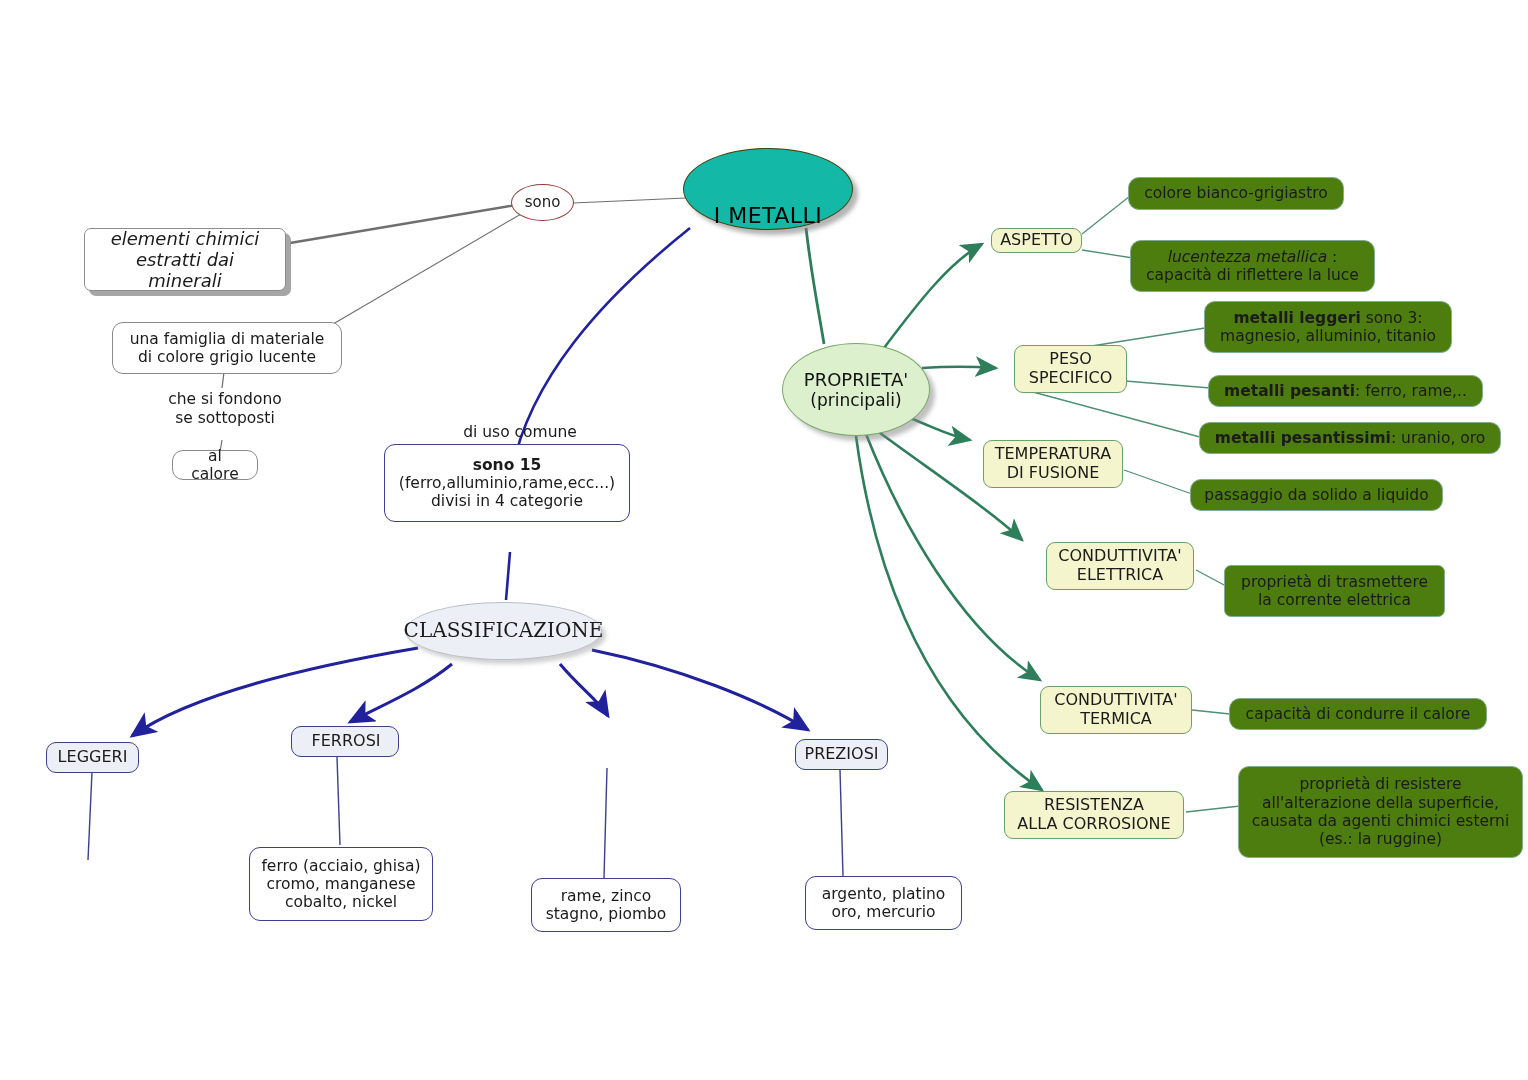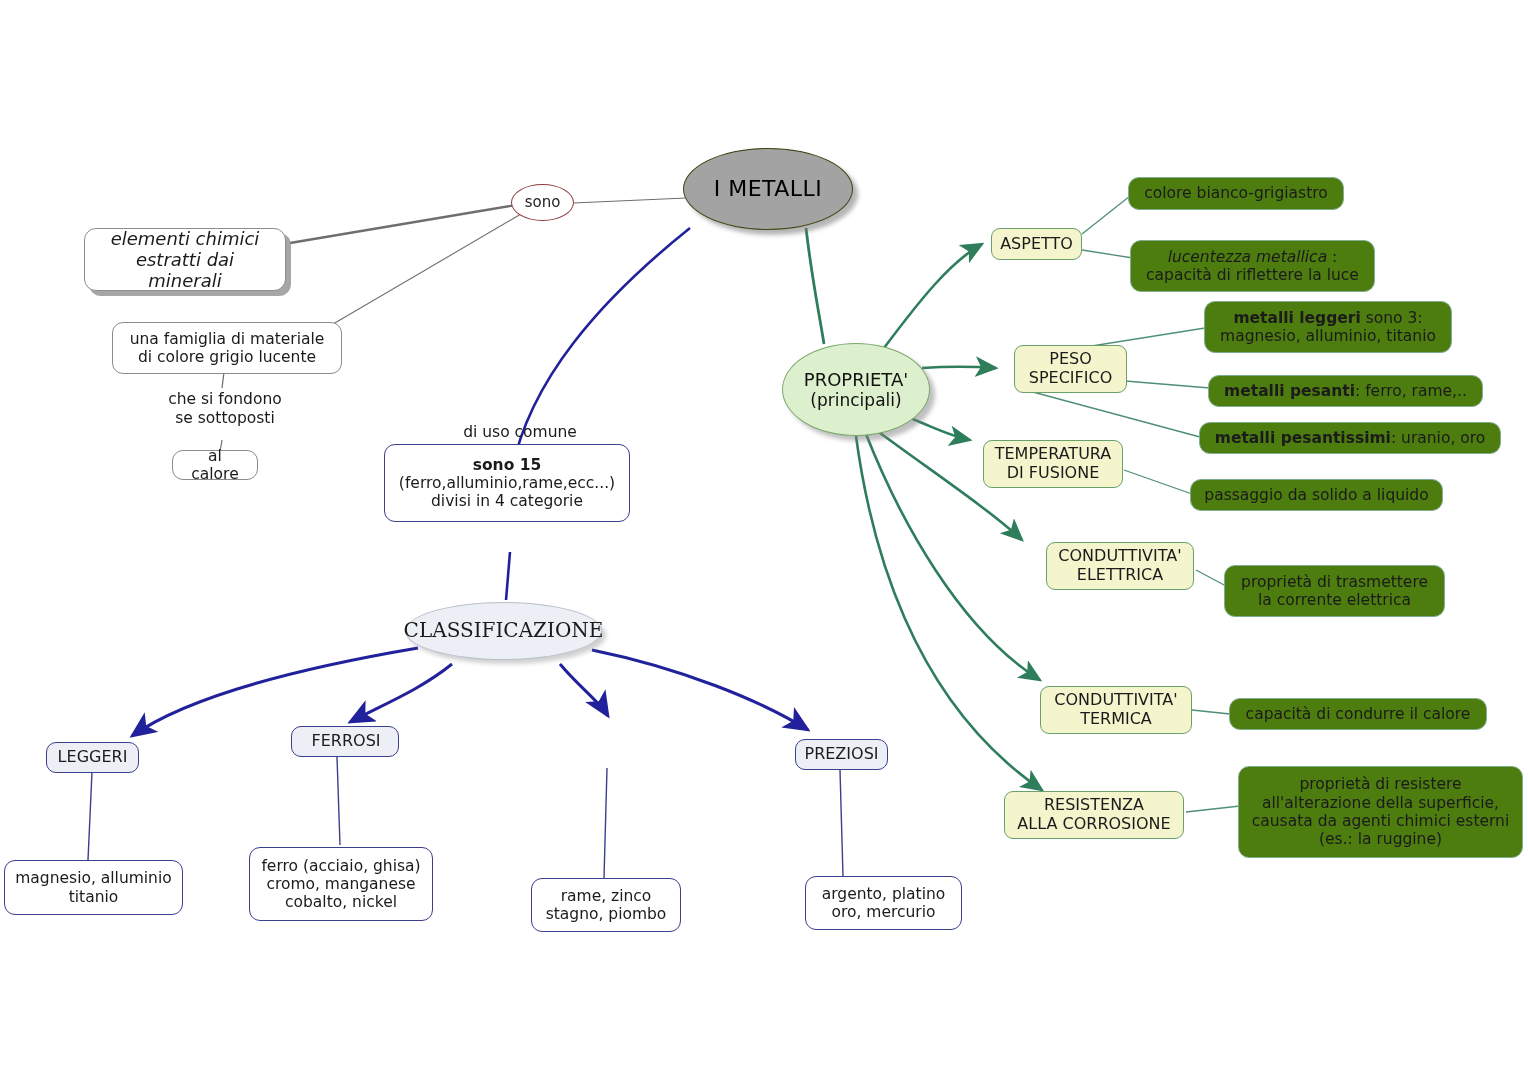"I METALLI" .ellipse-main { align-items: none -> flex-end; background: #a3a3a3 -> #14b8a6 }
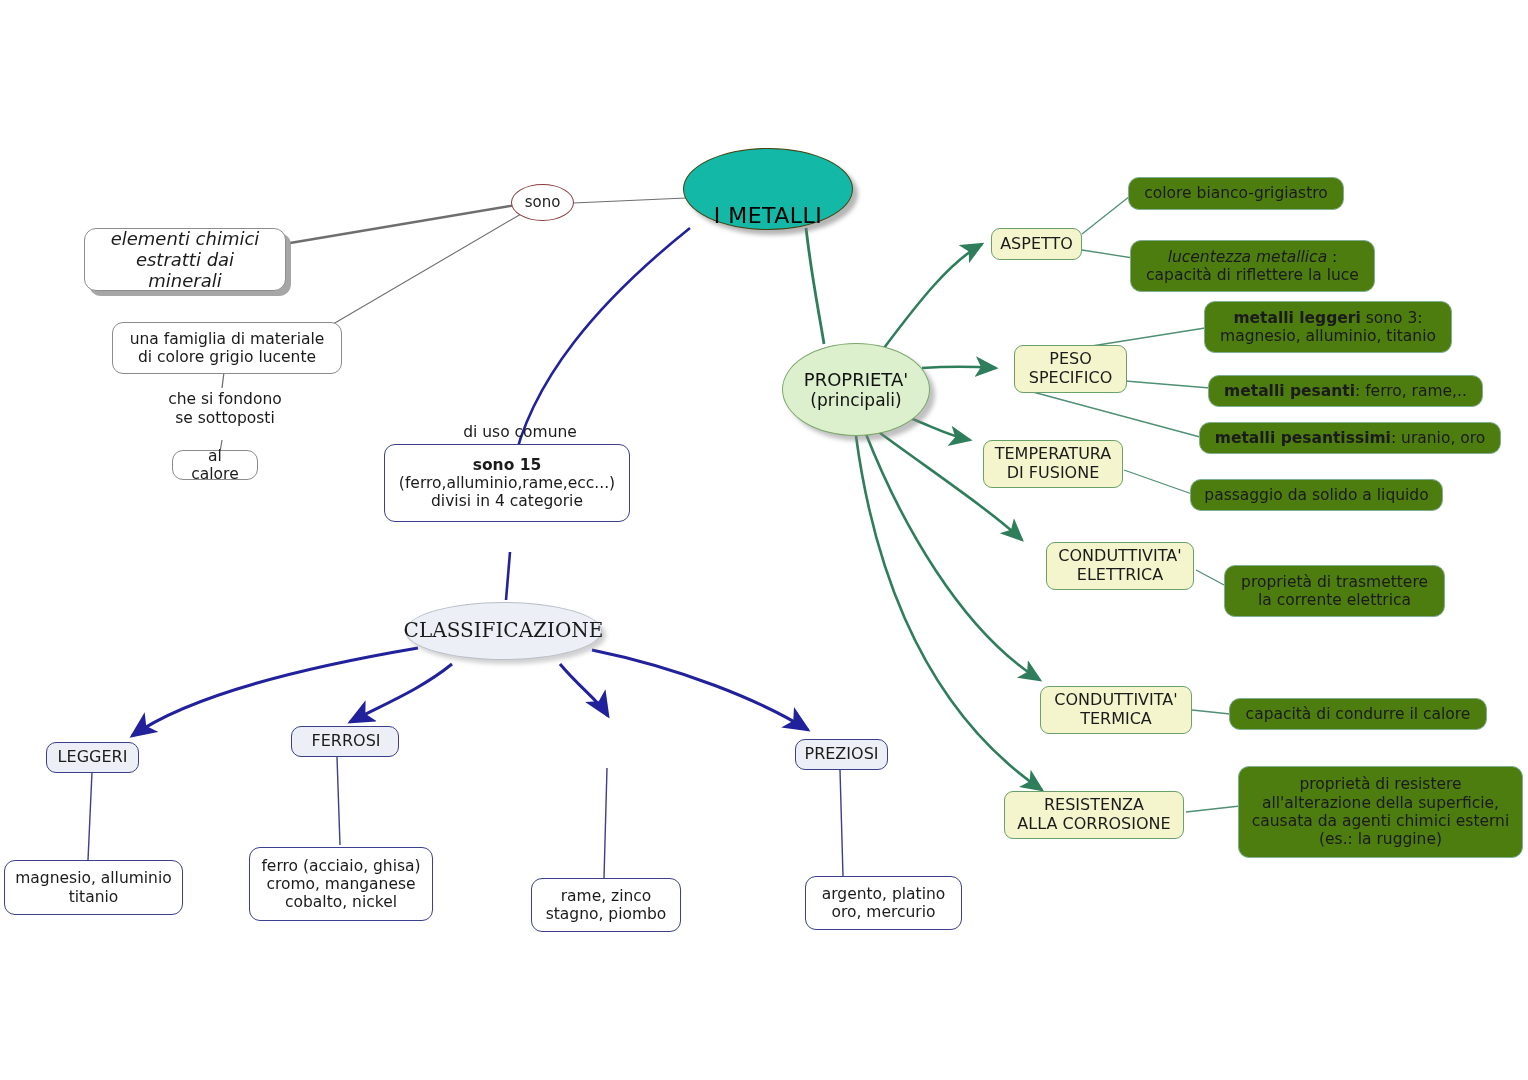"elementi chimici" .box-shadow-sharp { border-radius: 12px -> 7px }
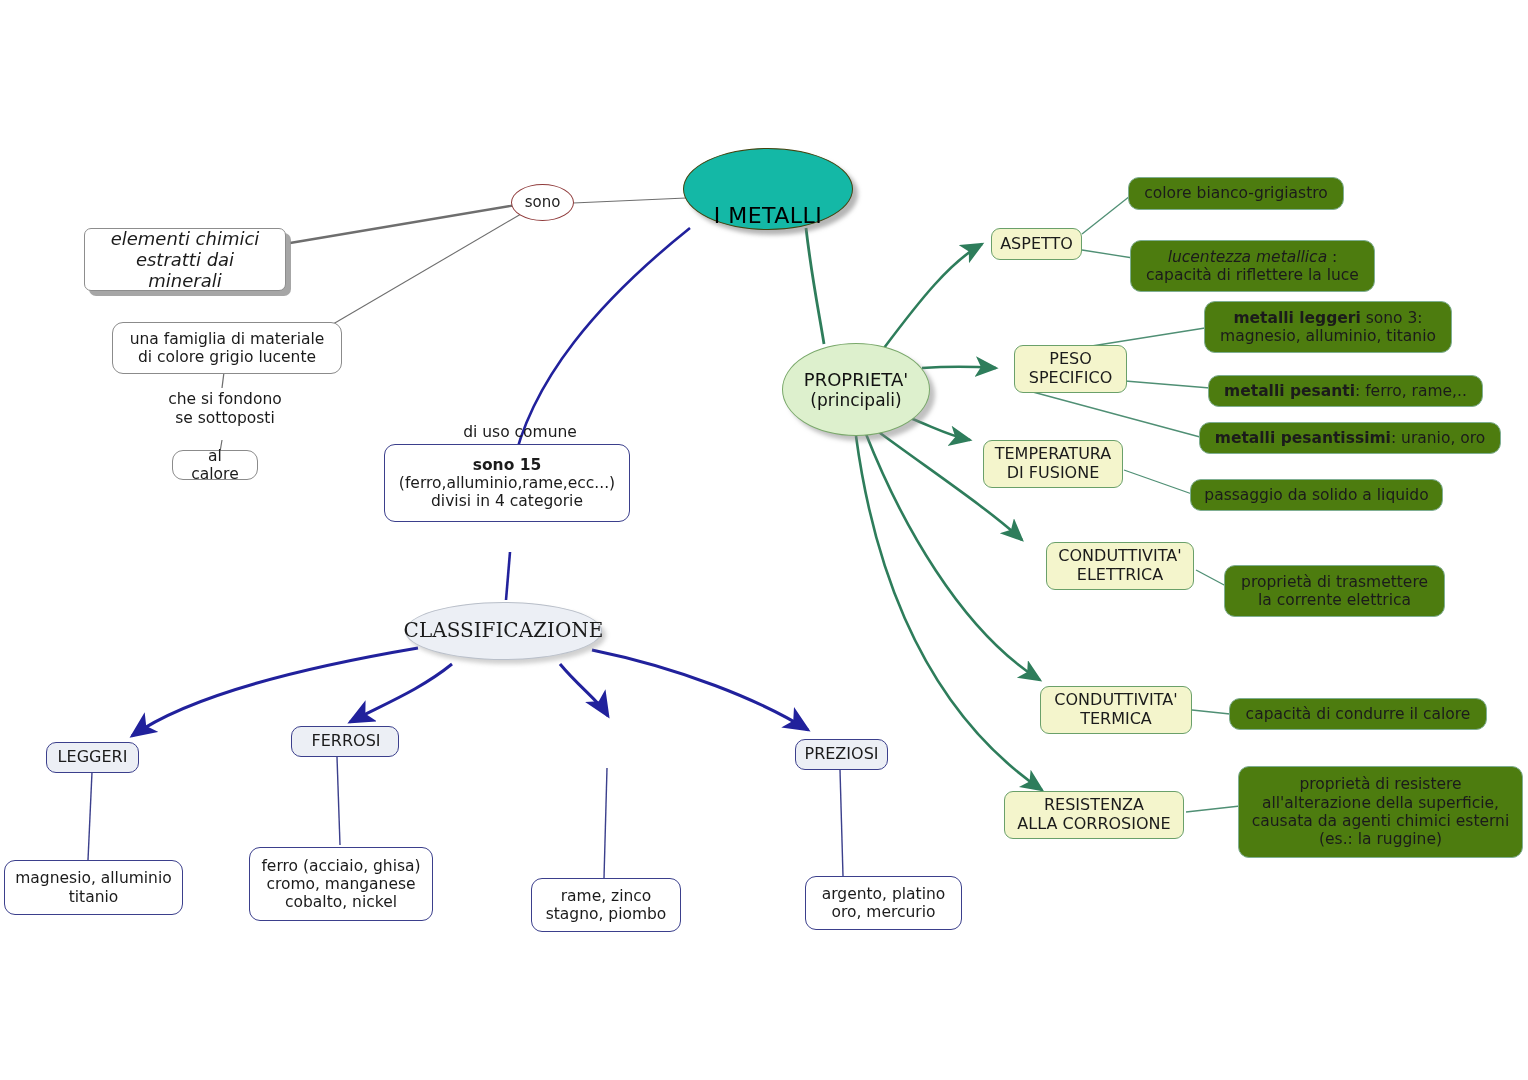"ASPETTO" div.node { height: 32px -> 25px }
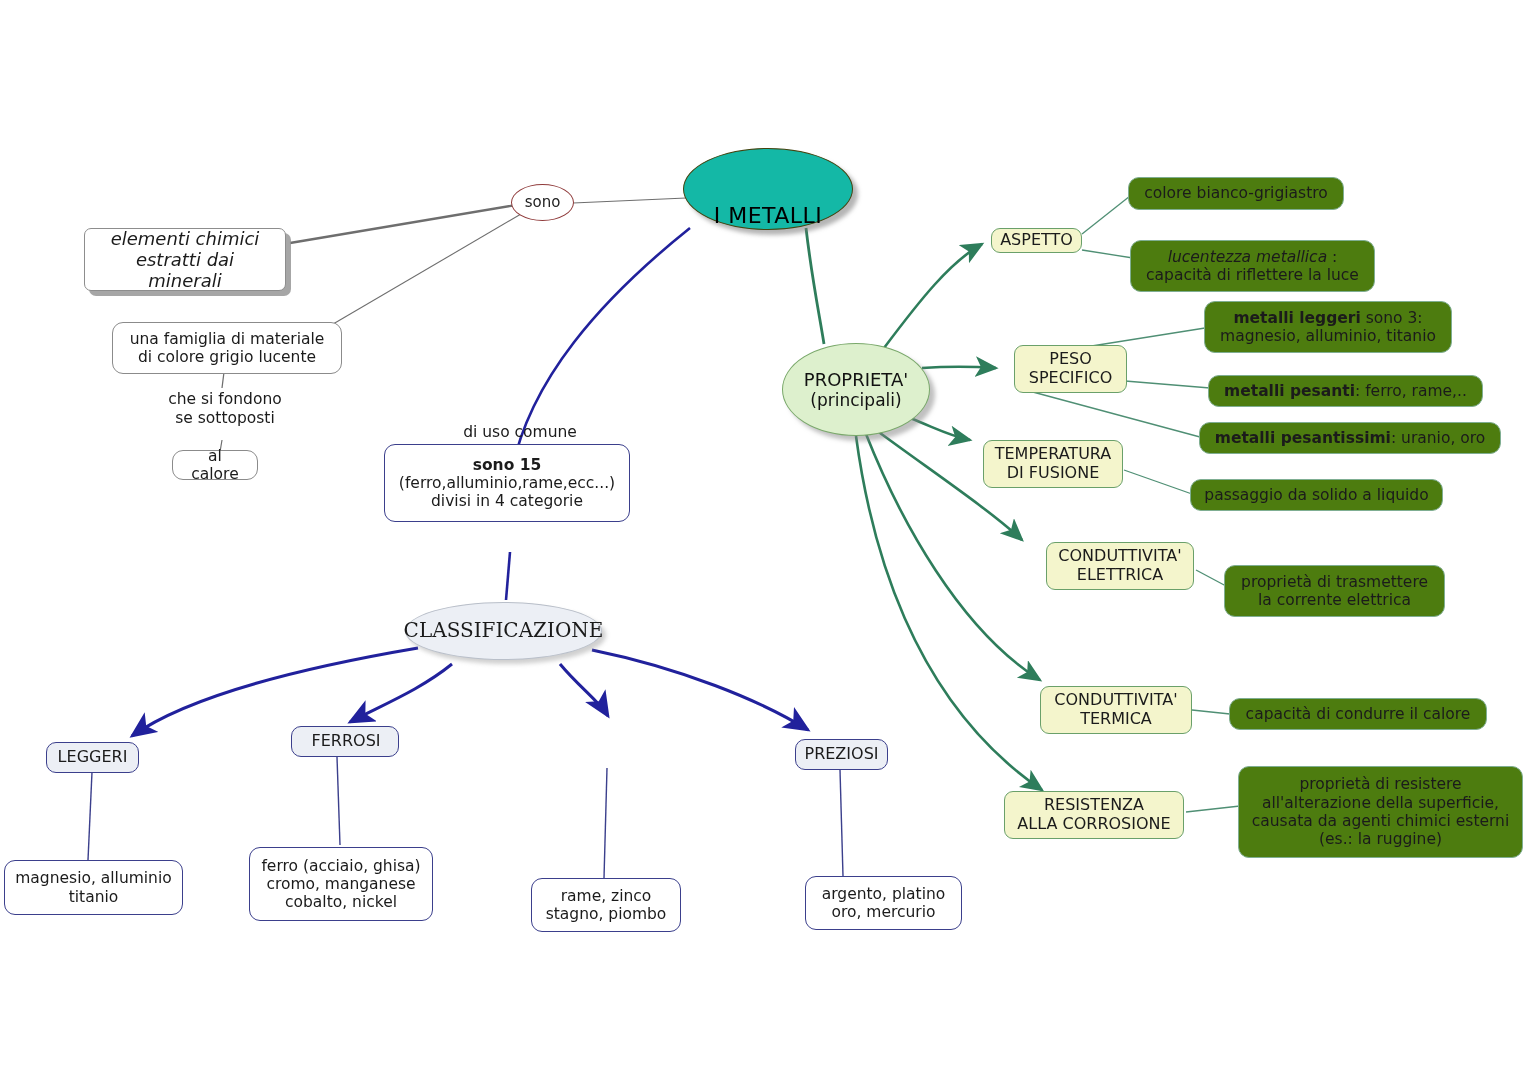"proprietà di trasmettere" div.node { border-radius: none -> 7px }
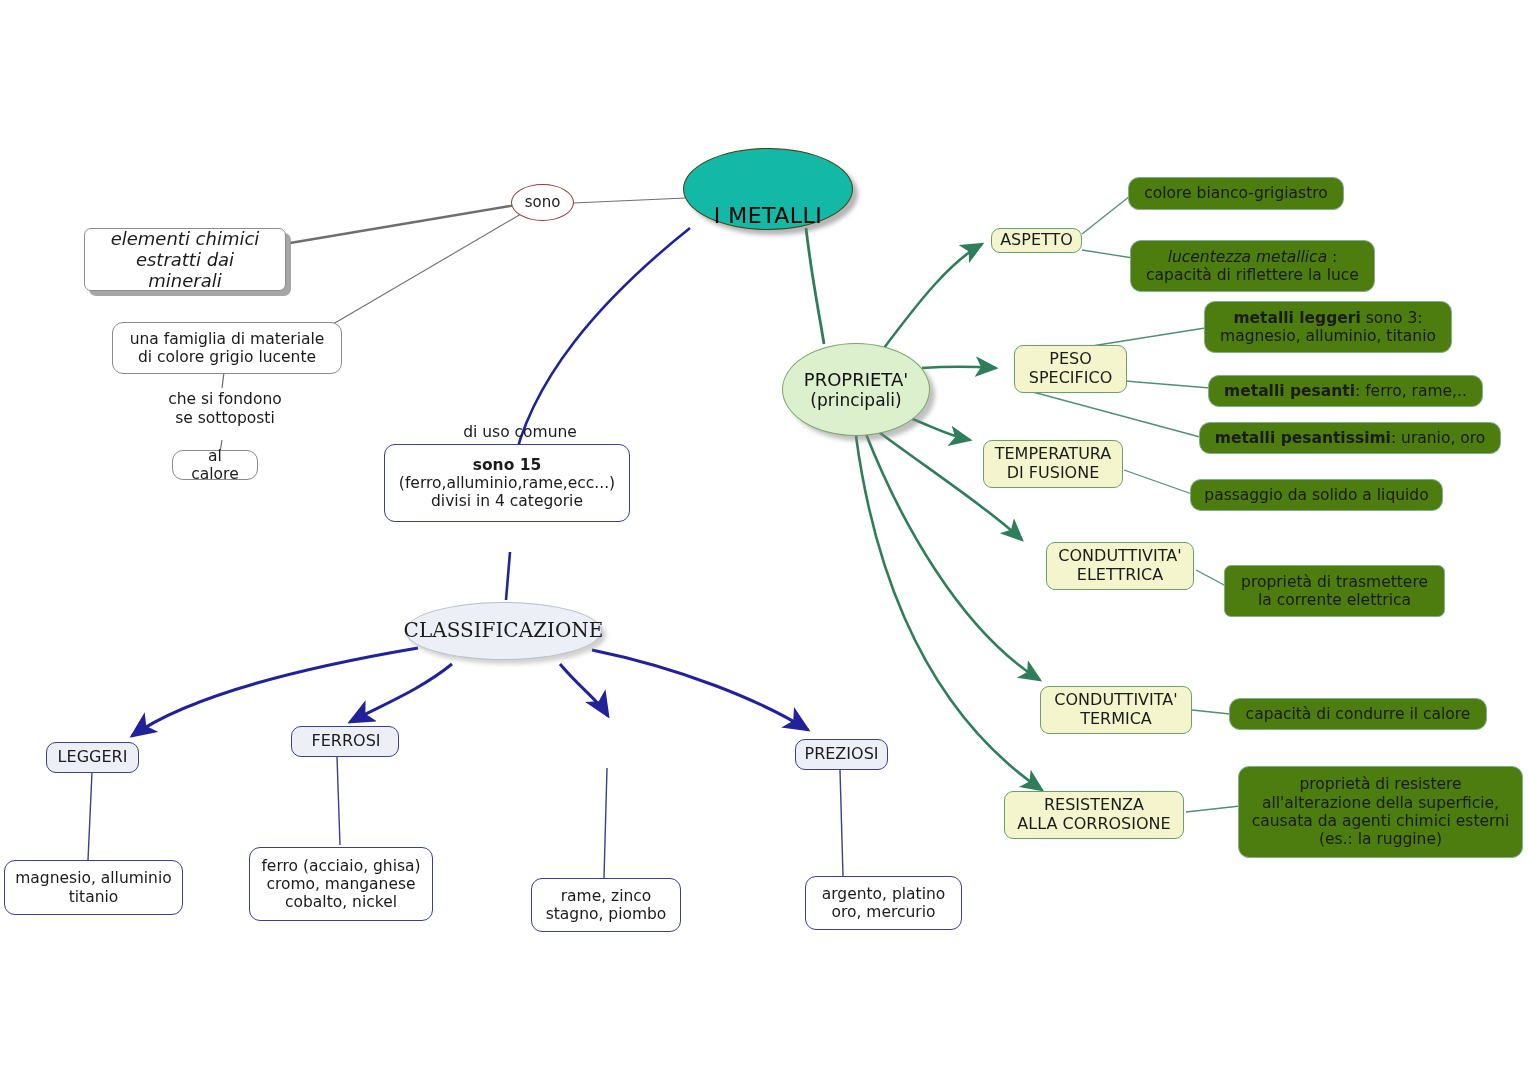"magnesio, alluminio" div.node { html: <div> <span>magnesio, alluminio</span> <span>titanio</span> </div> -> none }
